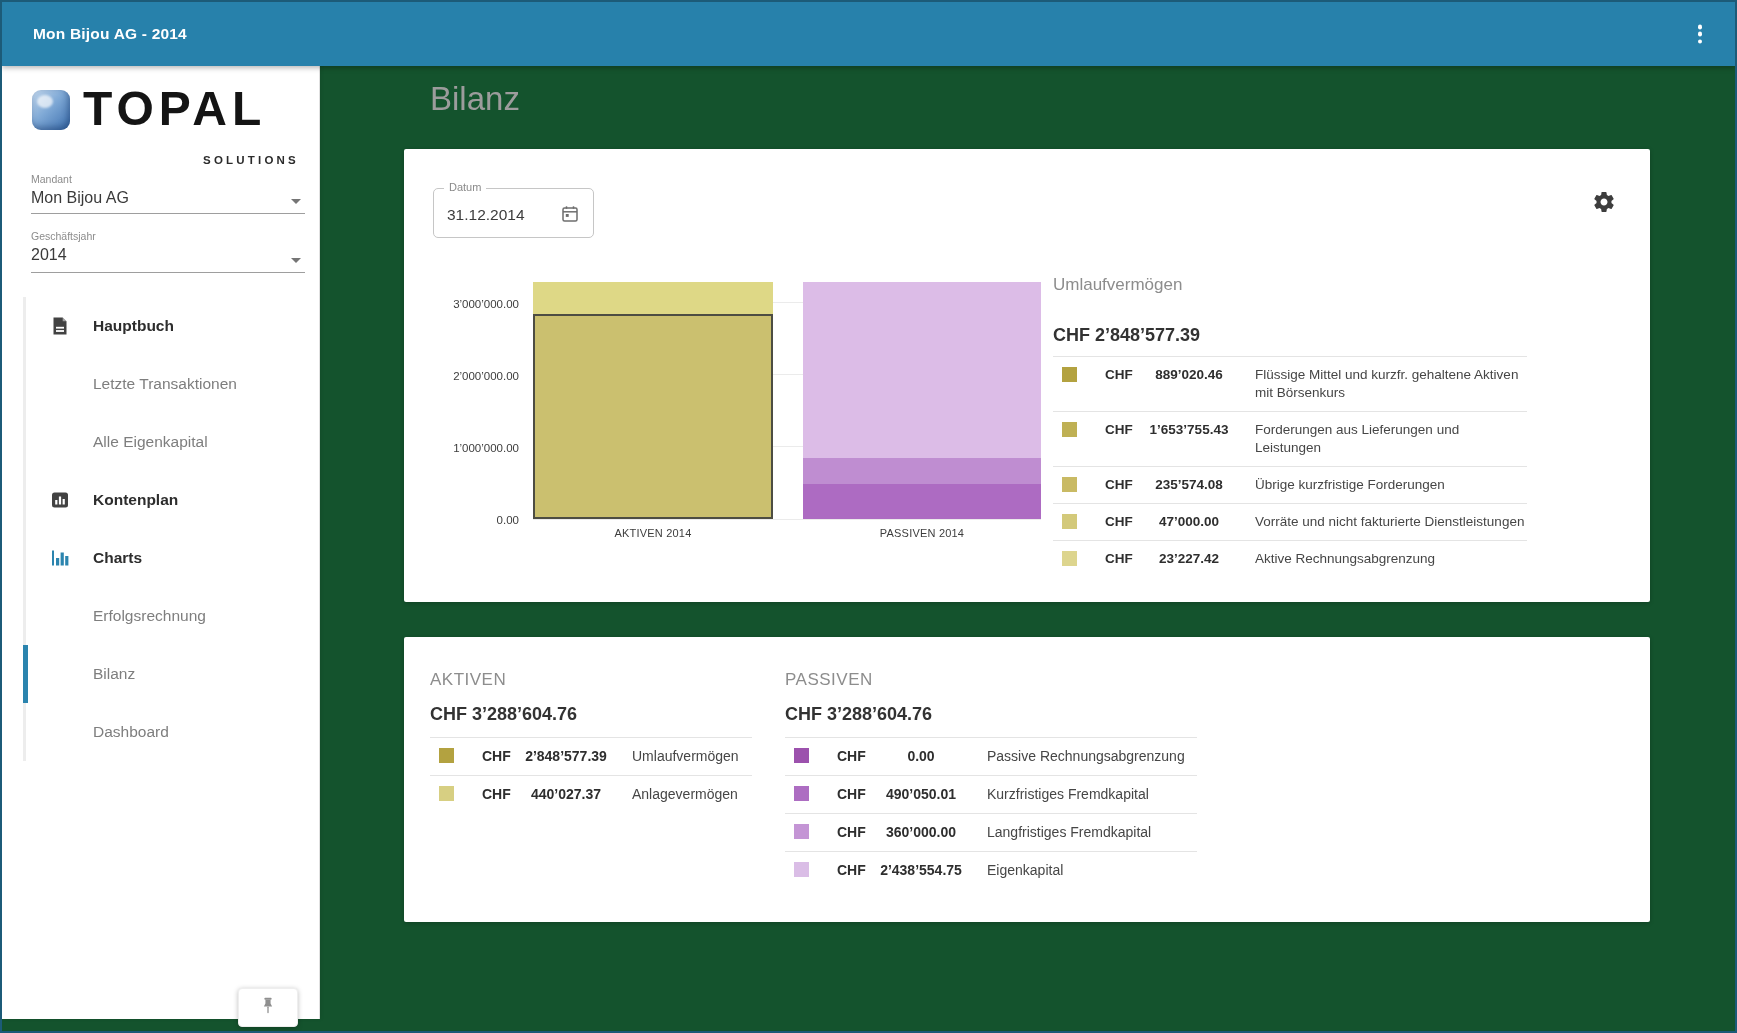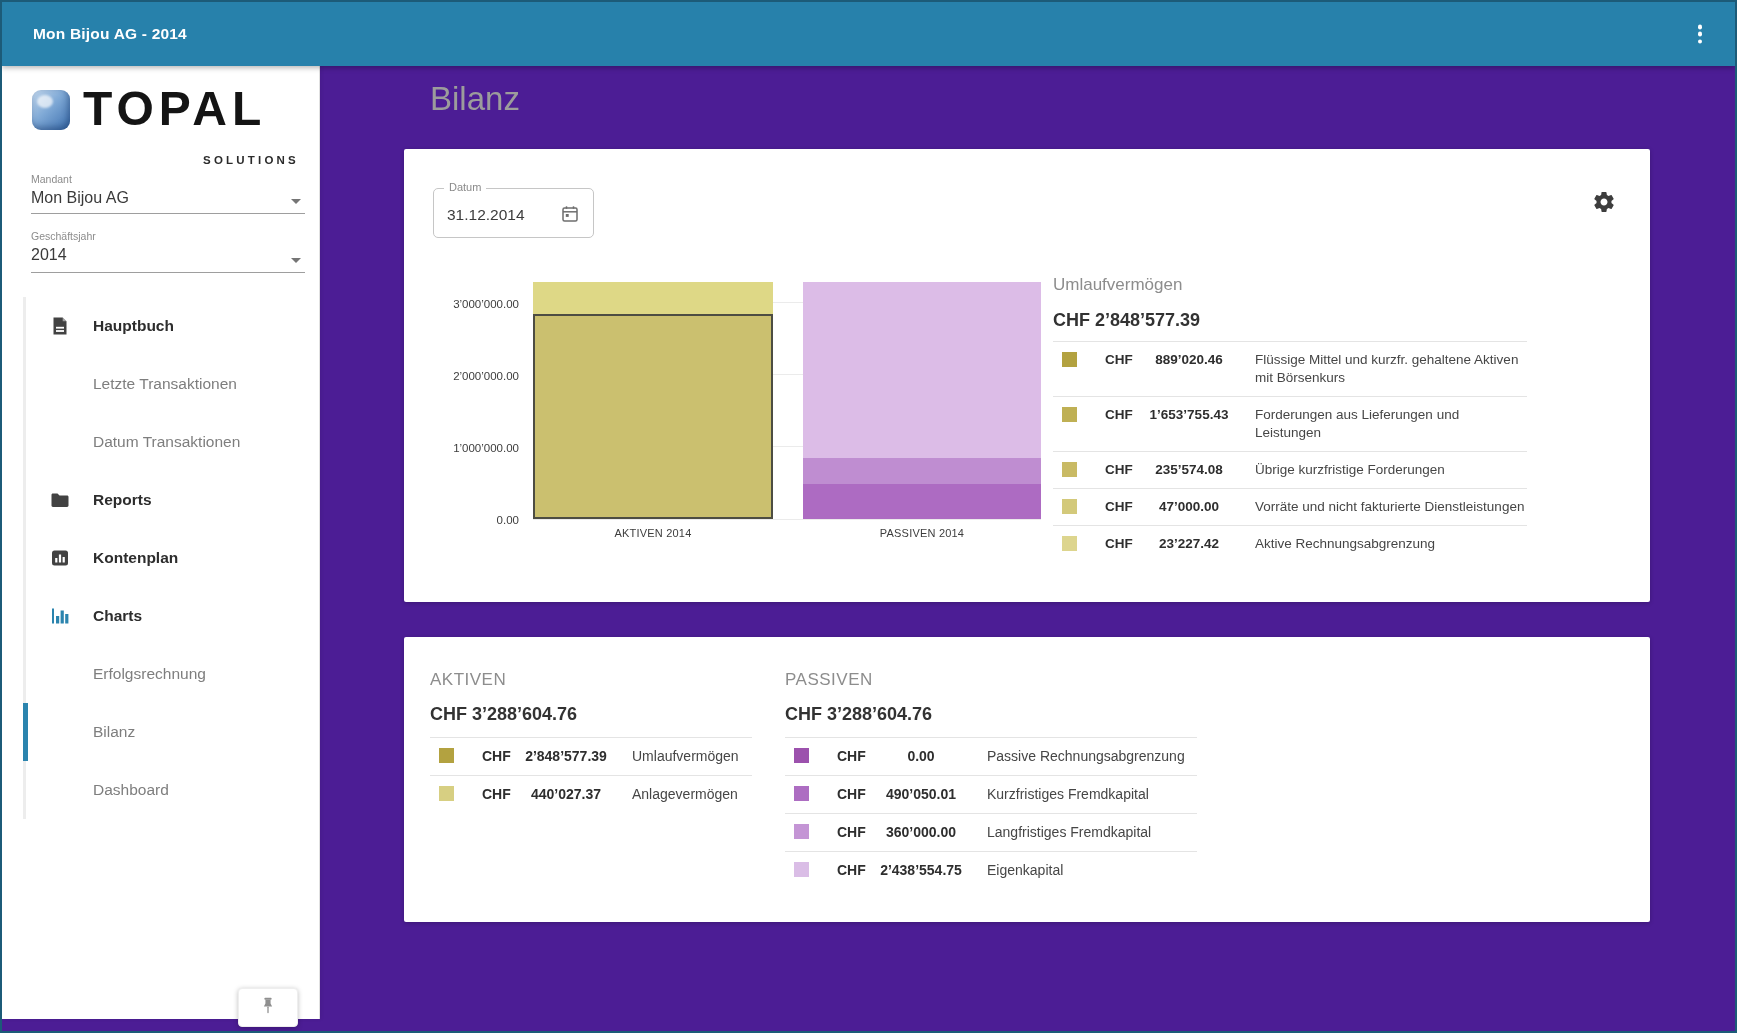"Mon Bijou AG - 2014" .window { background: #4c1d95 -> #14532d }
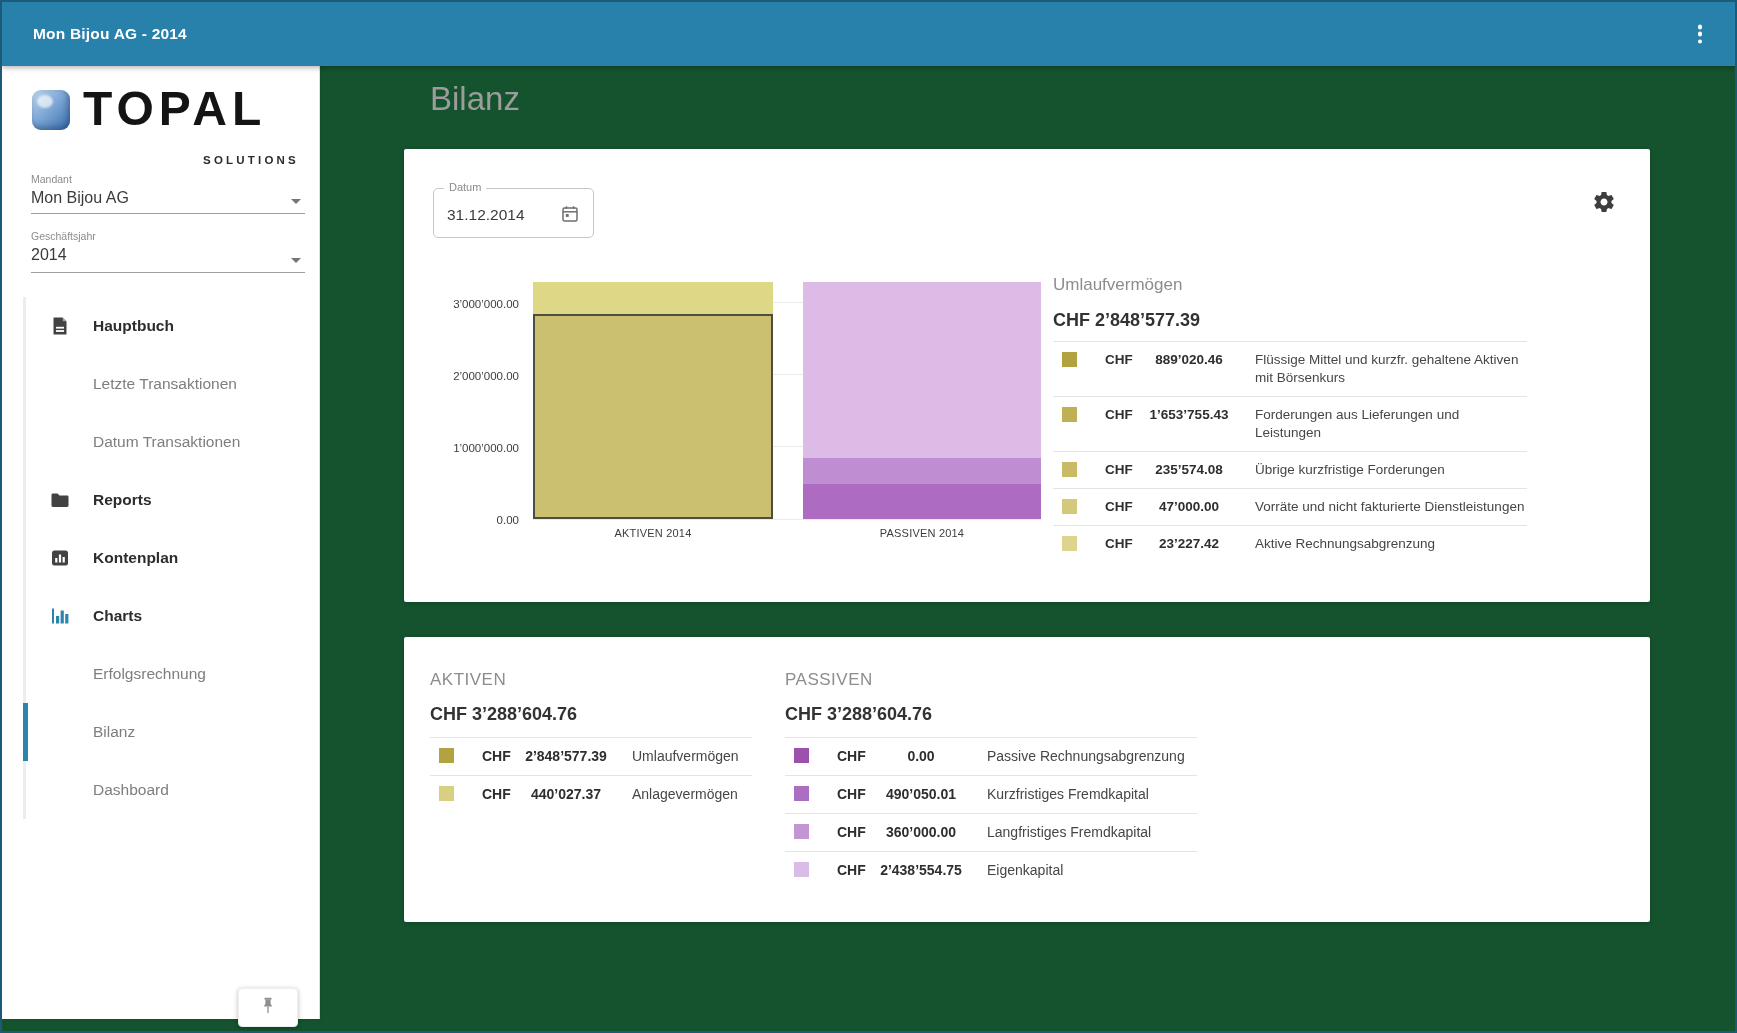"CHF 2’848’577.39" .legend-total { margin-top: 15px -> 30px }
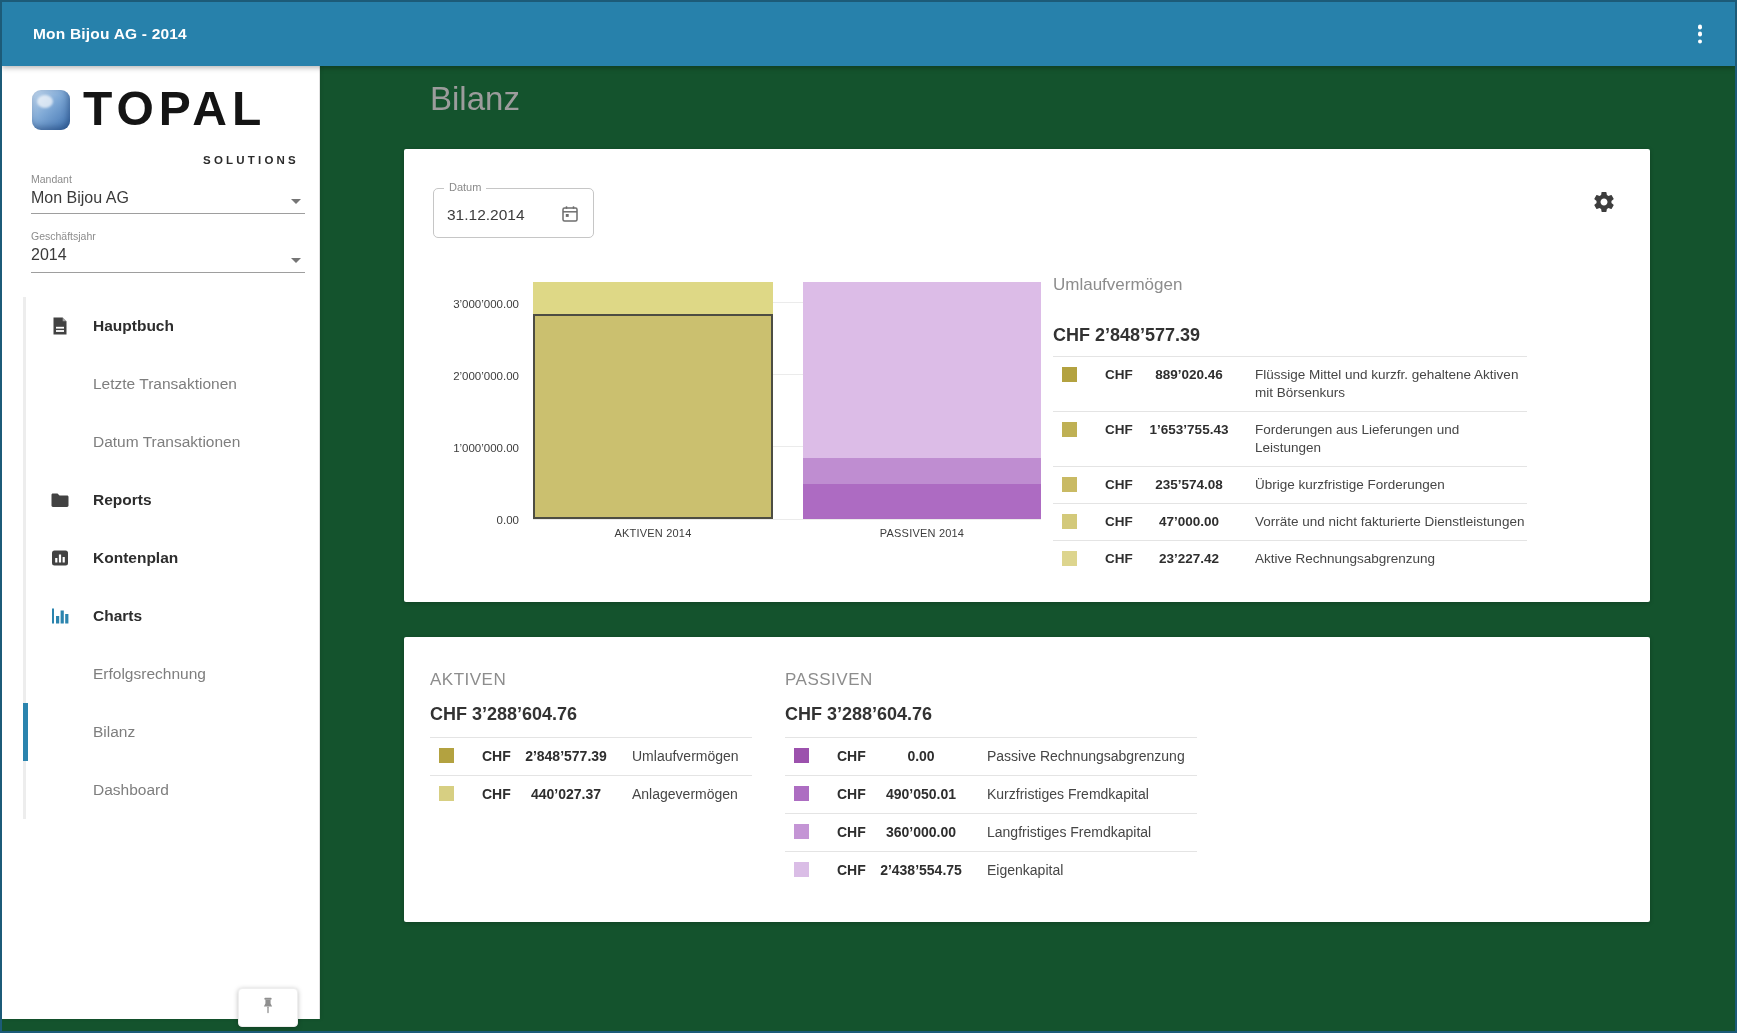"Datum Transaktionen" span.nav-label { text: Datum Transaktionen -> Alle Eigenkapital }
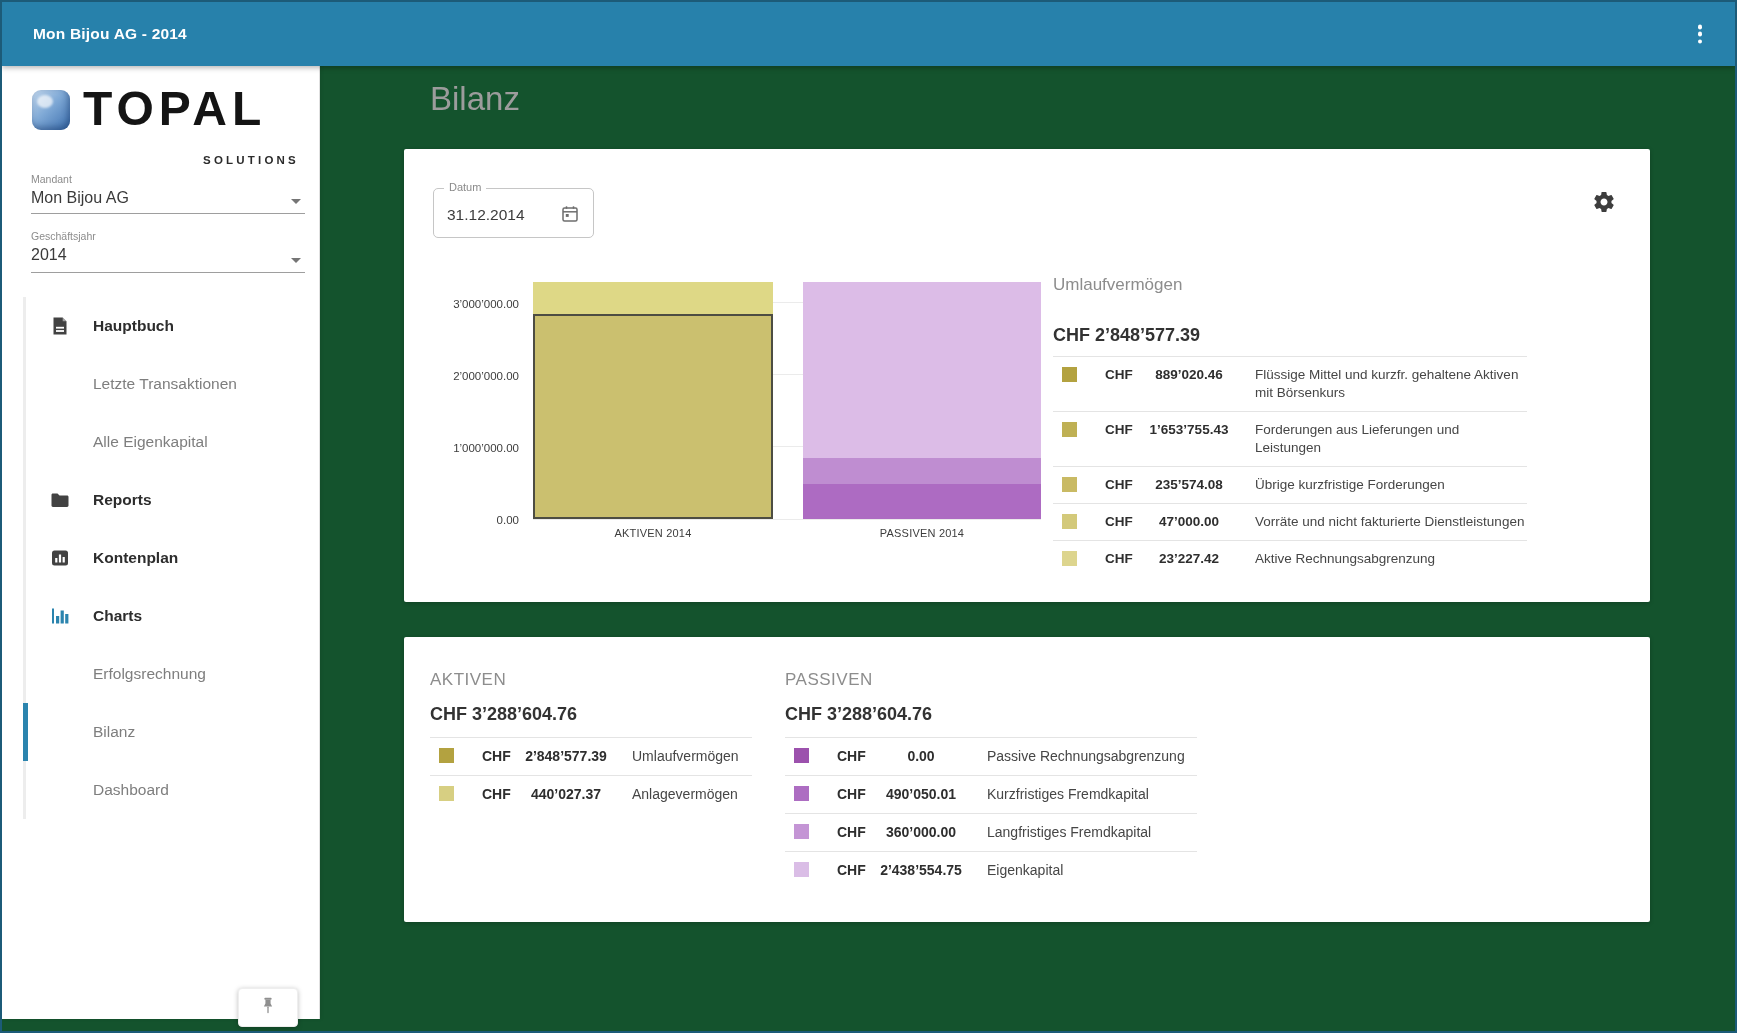"Reports" div.nav-item { html: <div> <span> <svg> <path></path> </svg> </span> <span>Reports</span> </div> -> none }
